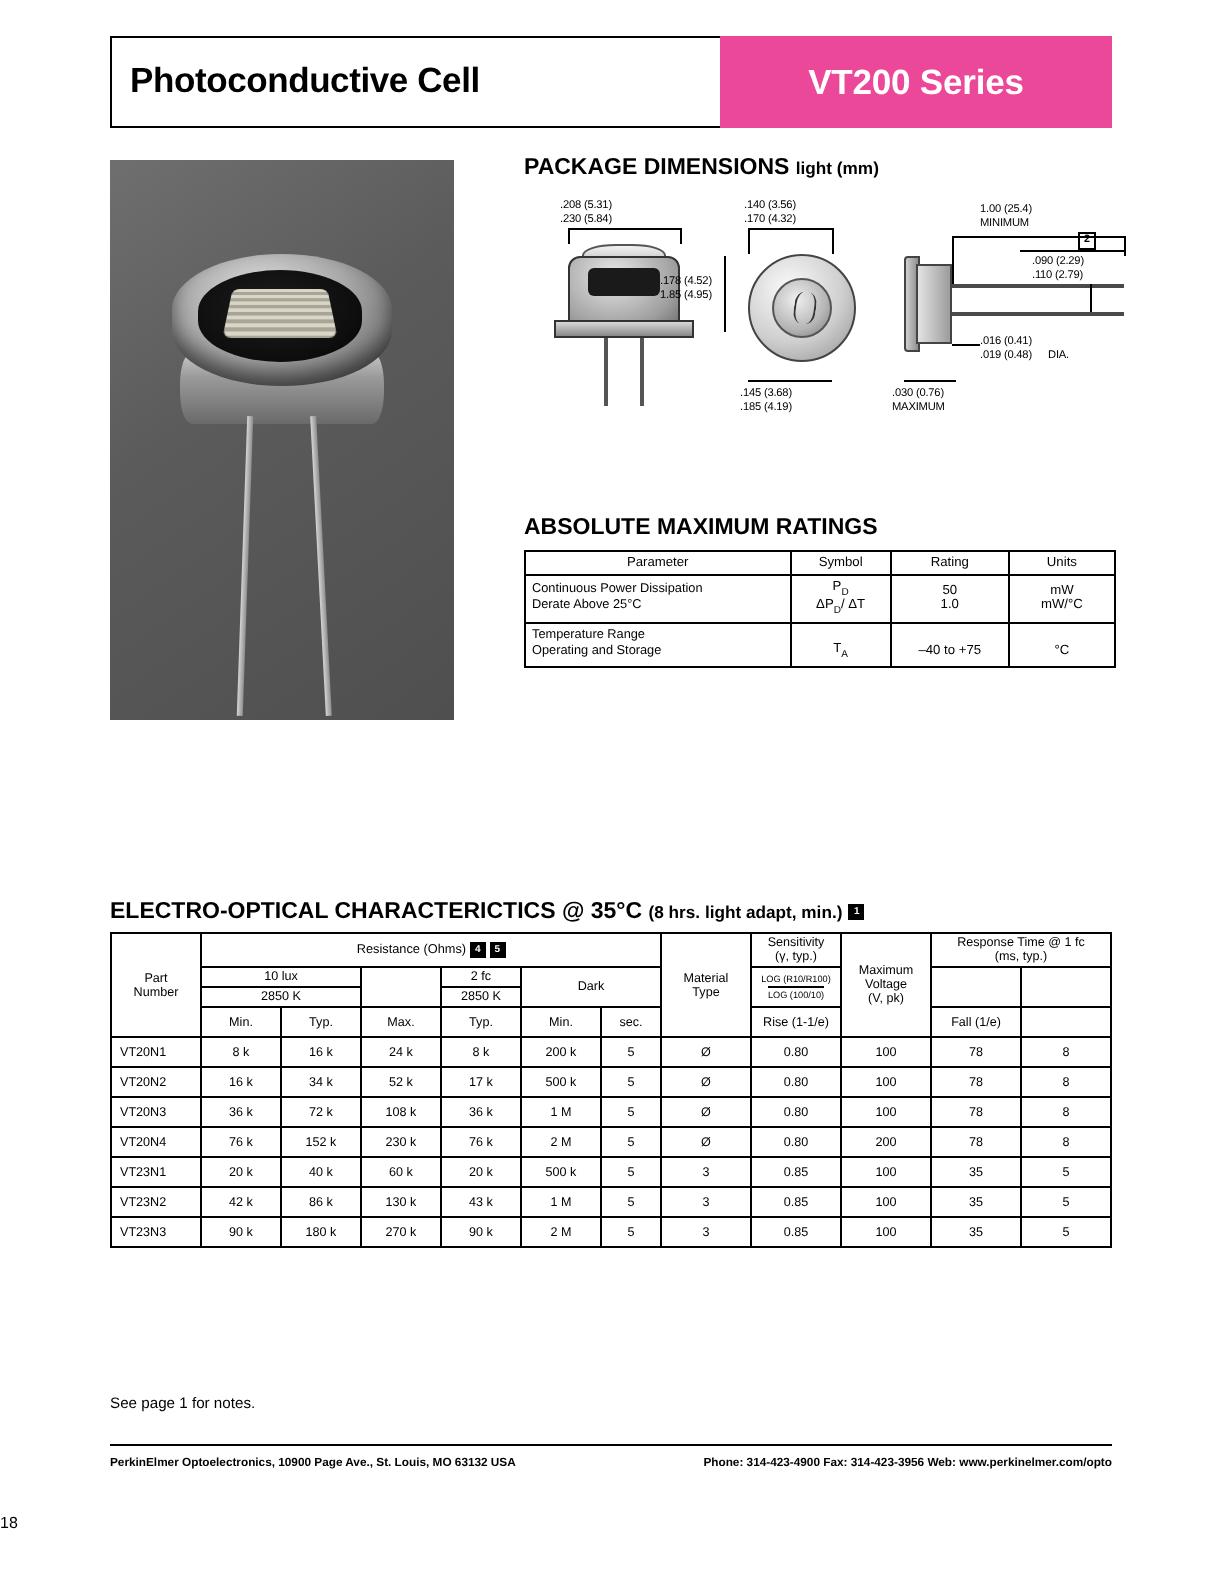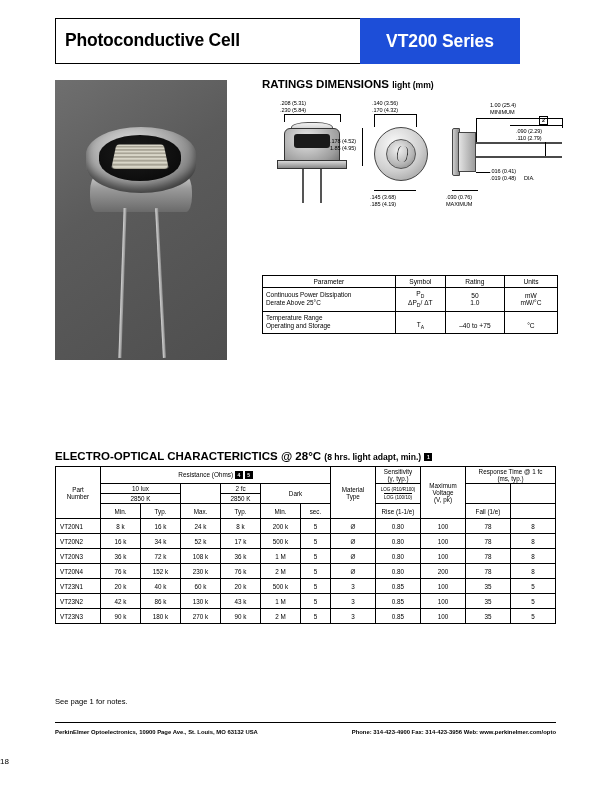"VT200 Series" .header .right-box { background: #1d4ed8 -> #ec4899; width: 160px -> 196px }
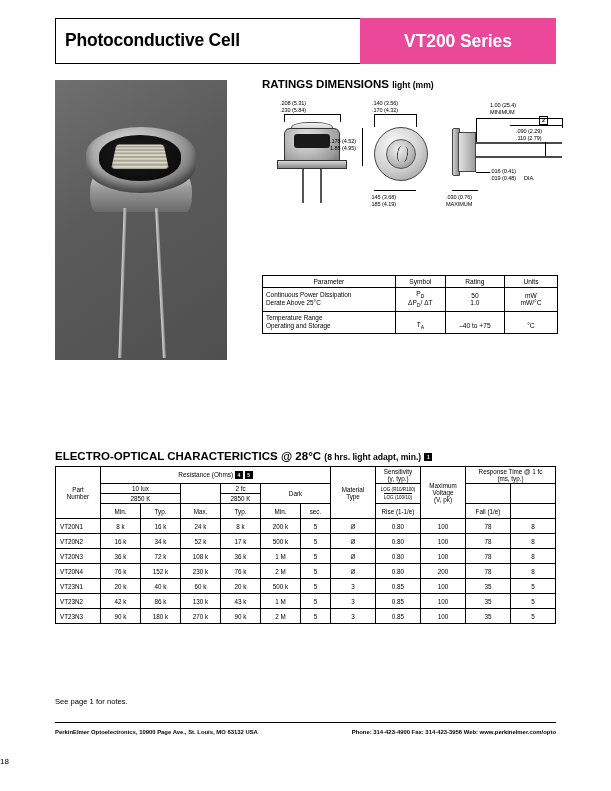"RATINGS DIMENSIONS" span { text: RATINGS -> PACKAGE }
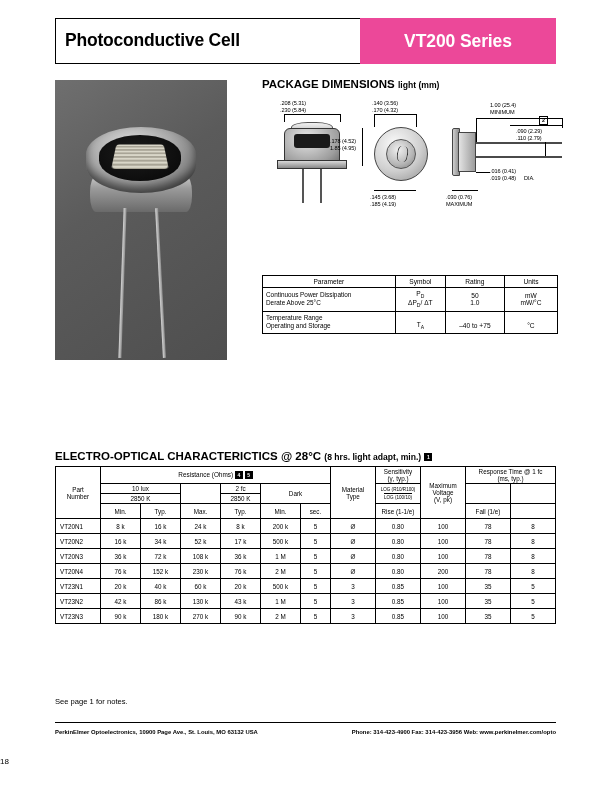"ABSOLUTE MAXIMUM RATINGS" div.sec-title { html: none -> <div>ABSOLUTE MAXIMUM RATINGS</div> }
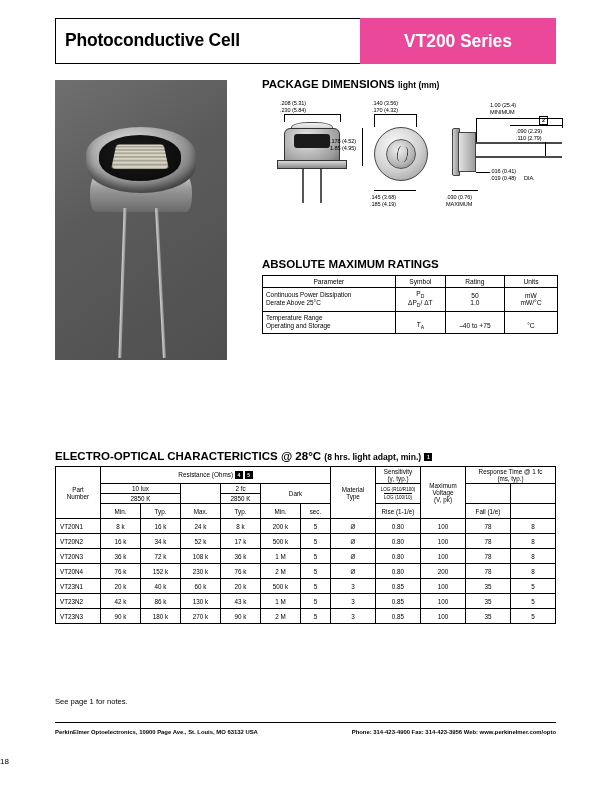"ELECTRO-OPTICAL CHARACTERICTICS @ 28°C" span { text: 28 -> 35 }
